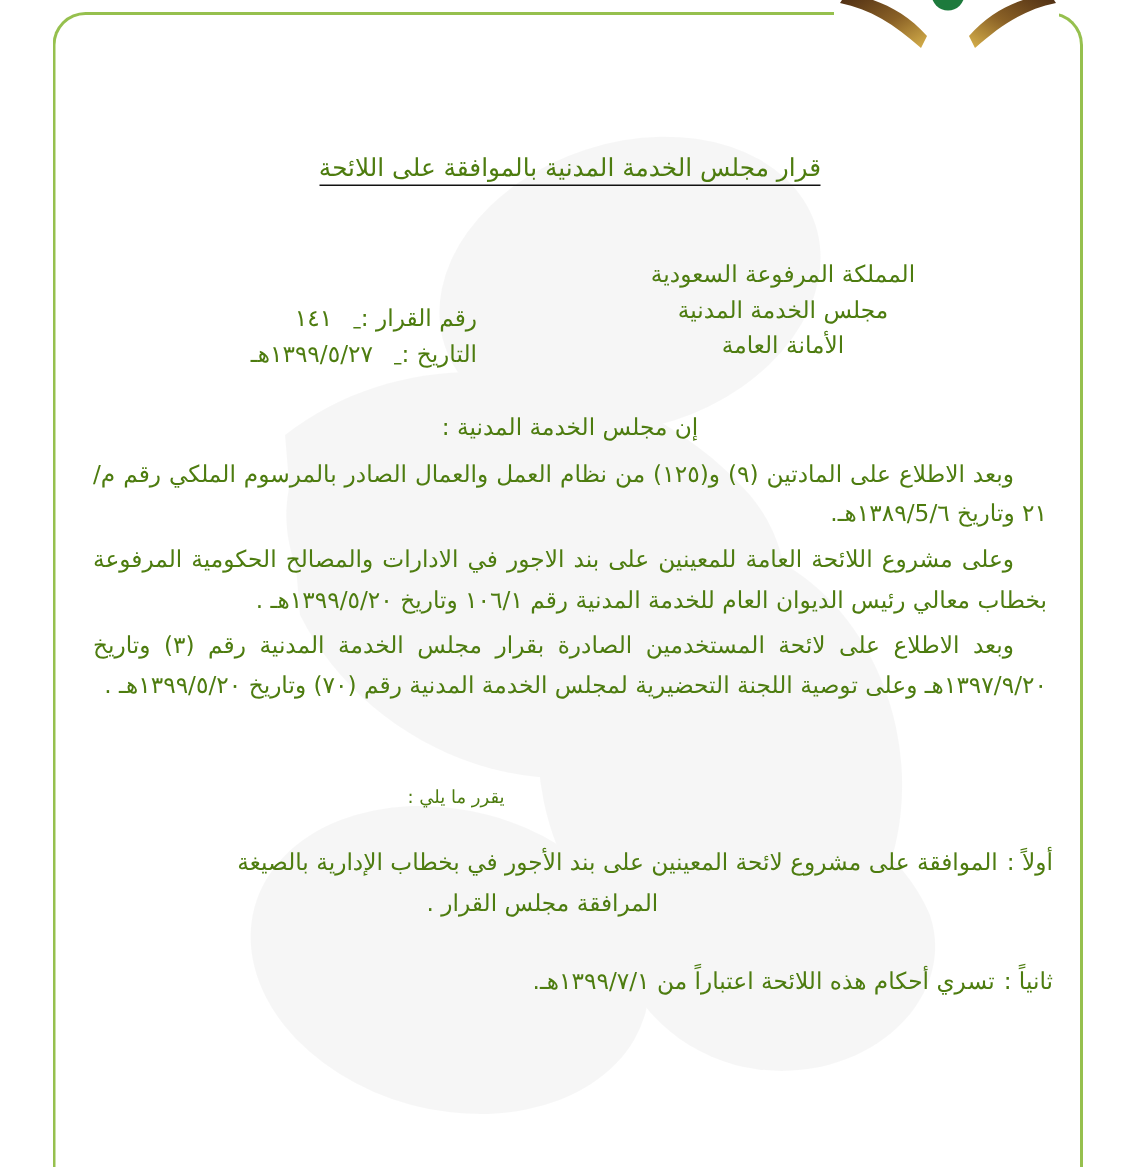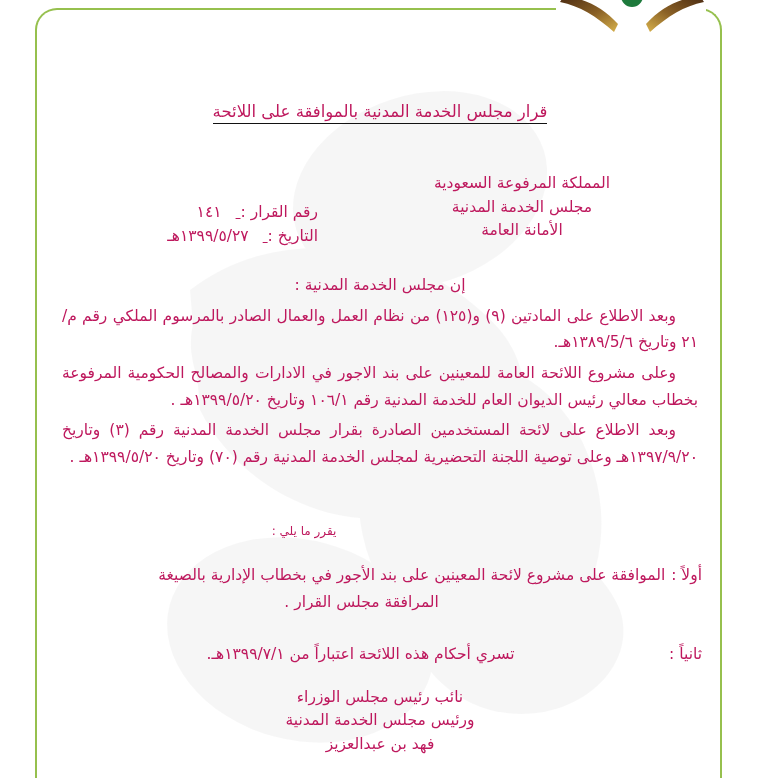"قرار مجلس الخدمة المدنية بالموافقة" .content { color: #be185d -> #4d7c0f }
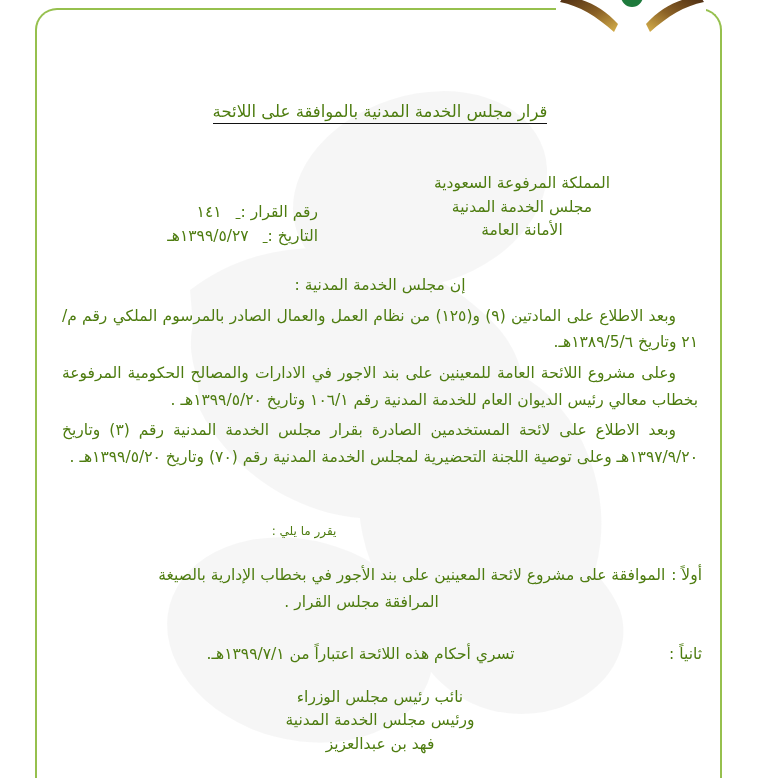"تسري أحكام هذه اللائحة اعتباراً" .clause.short .clause-text { text-align: center -> right }
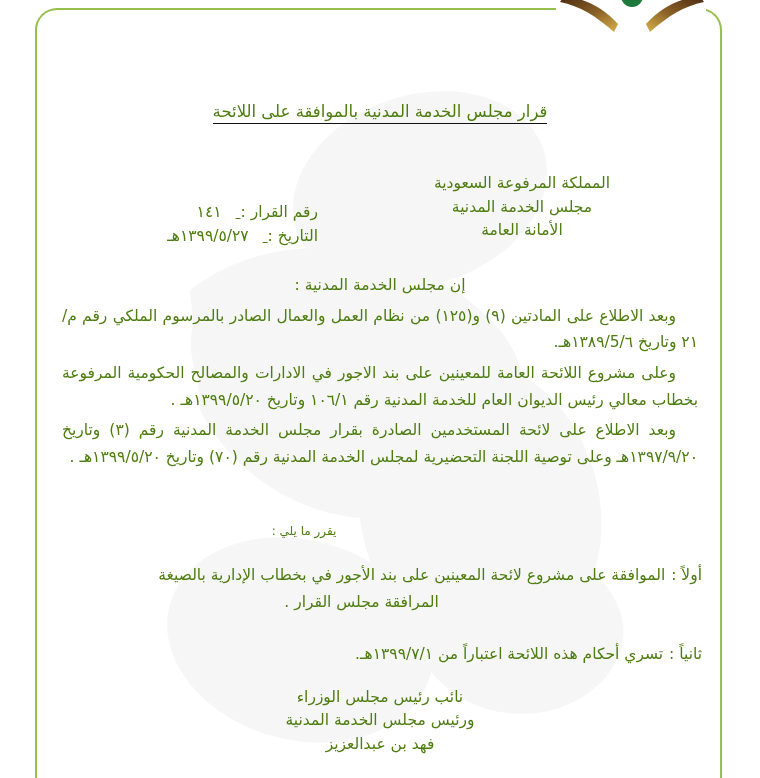"نائب رئيس مجلس الوزراء" div.signature { html: <div> <div>نائب رئيس مجلس الوزراء</div> <div>ورئيس مجلس الخدمة المدنية</div> <div>فهد بن عبدالعزيز</div> </div> -> none }
